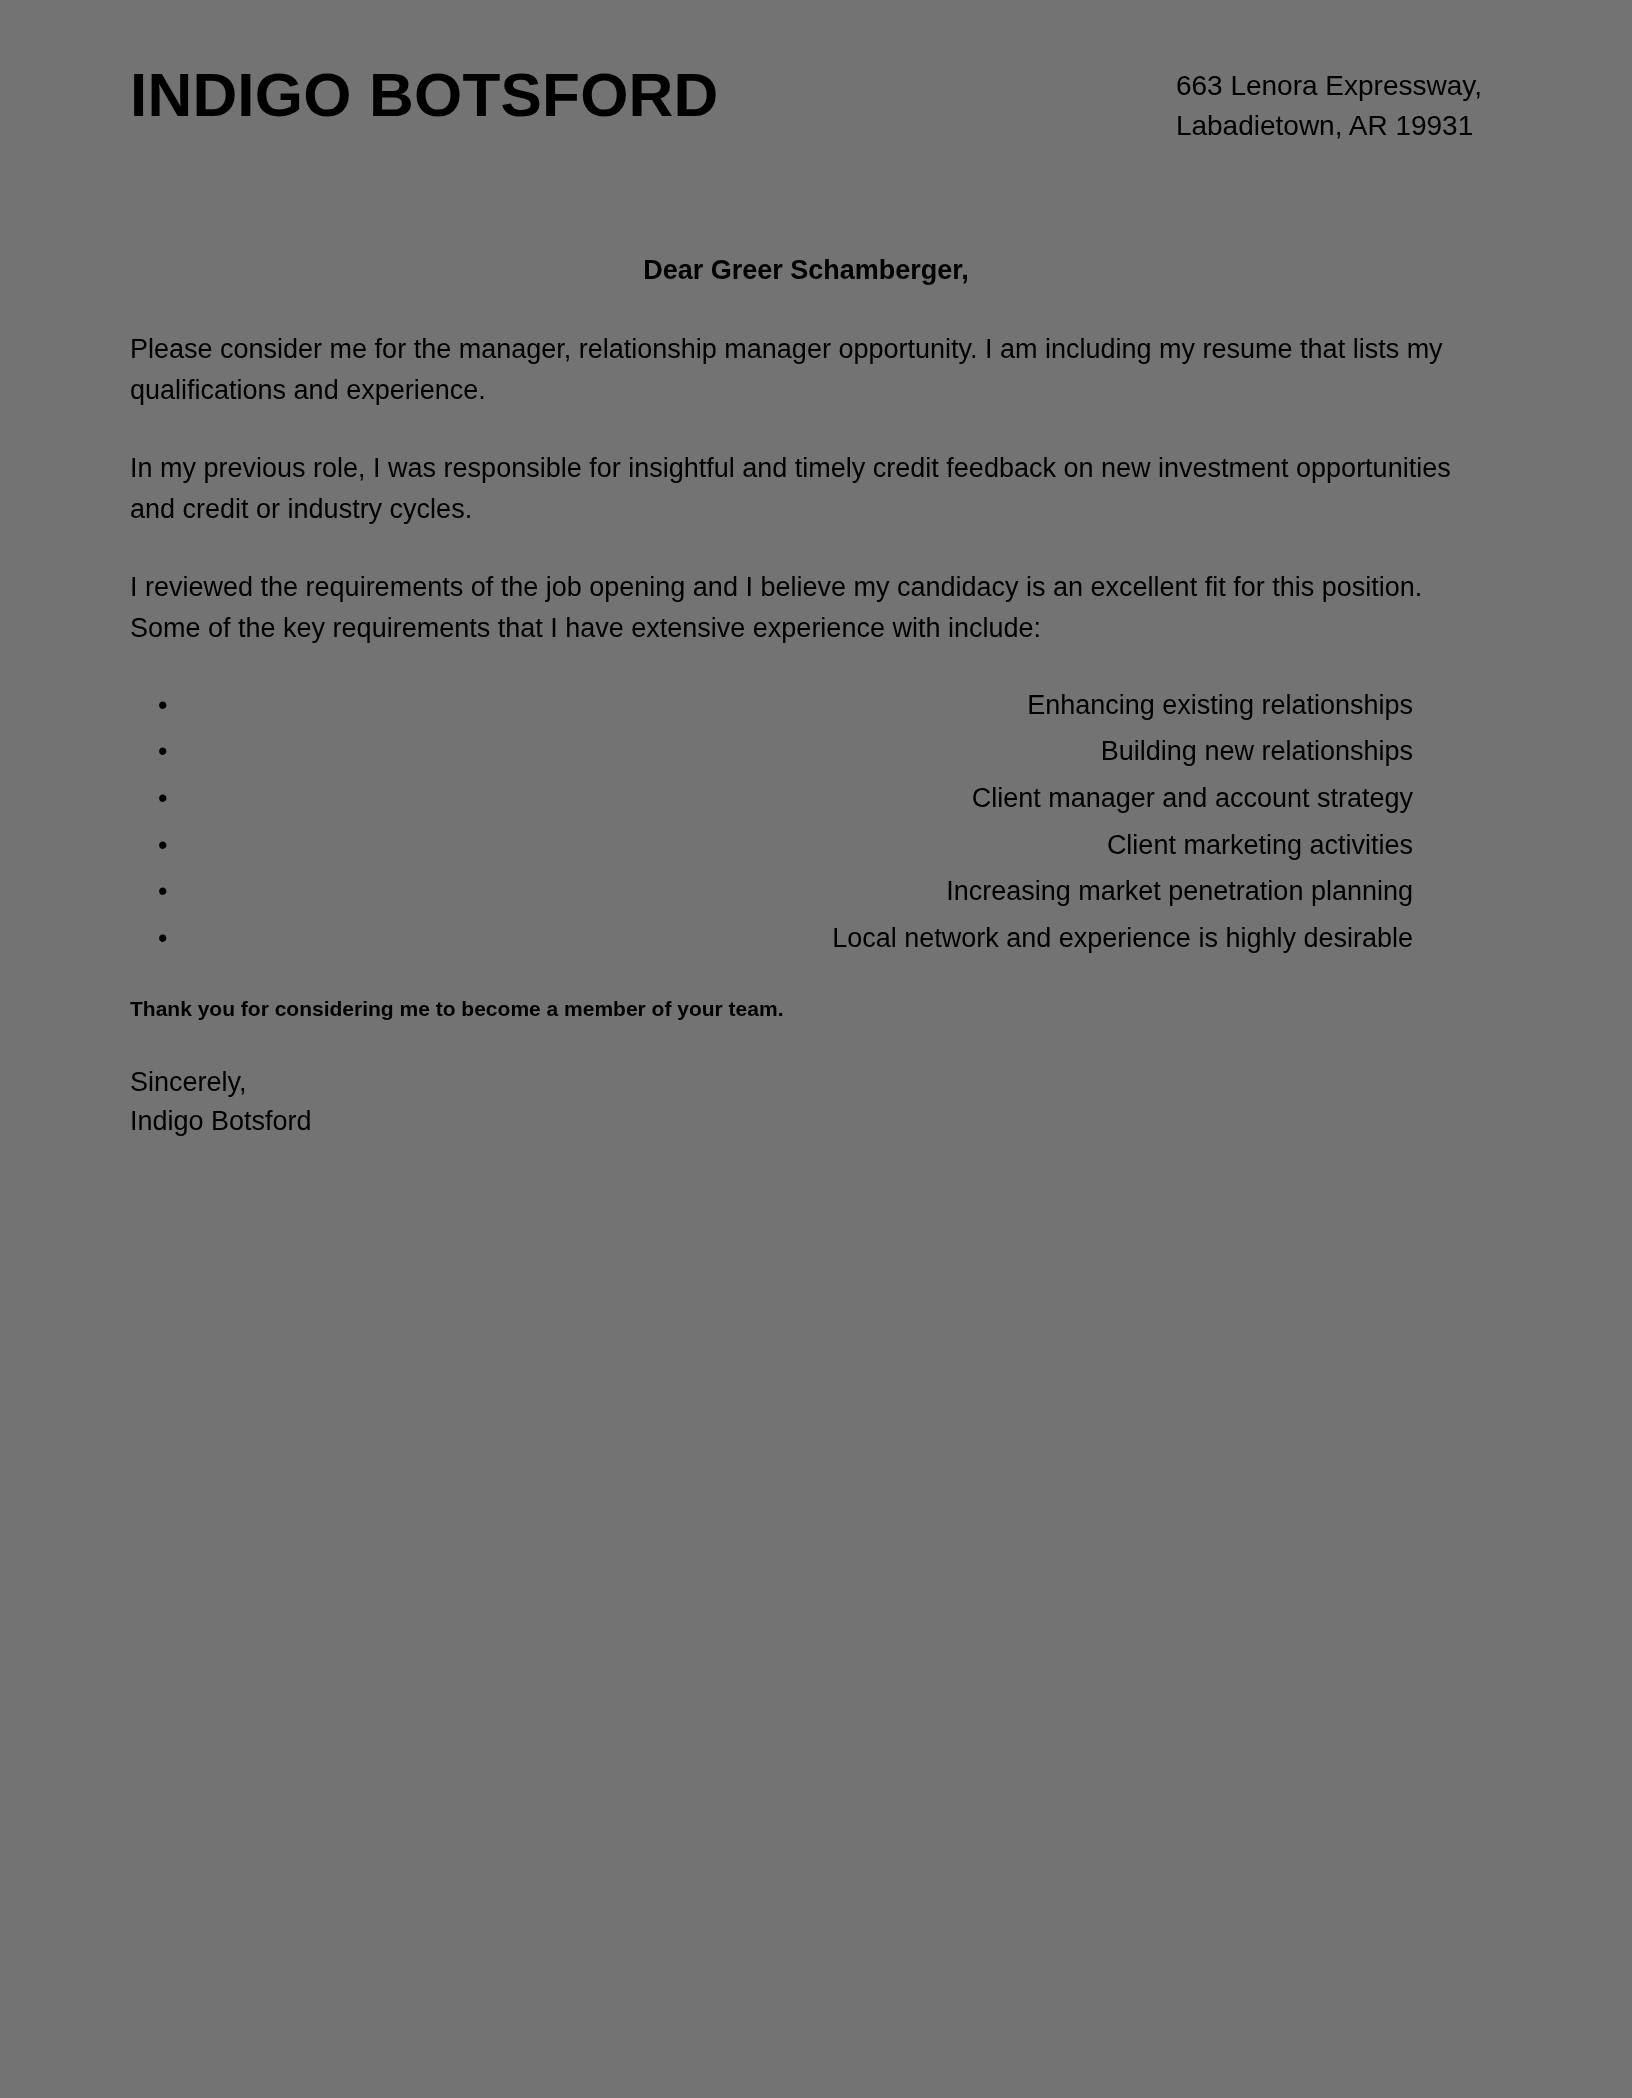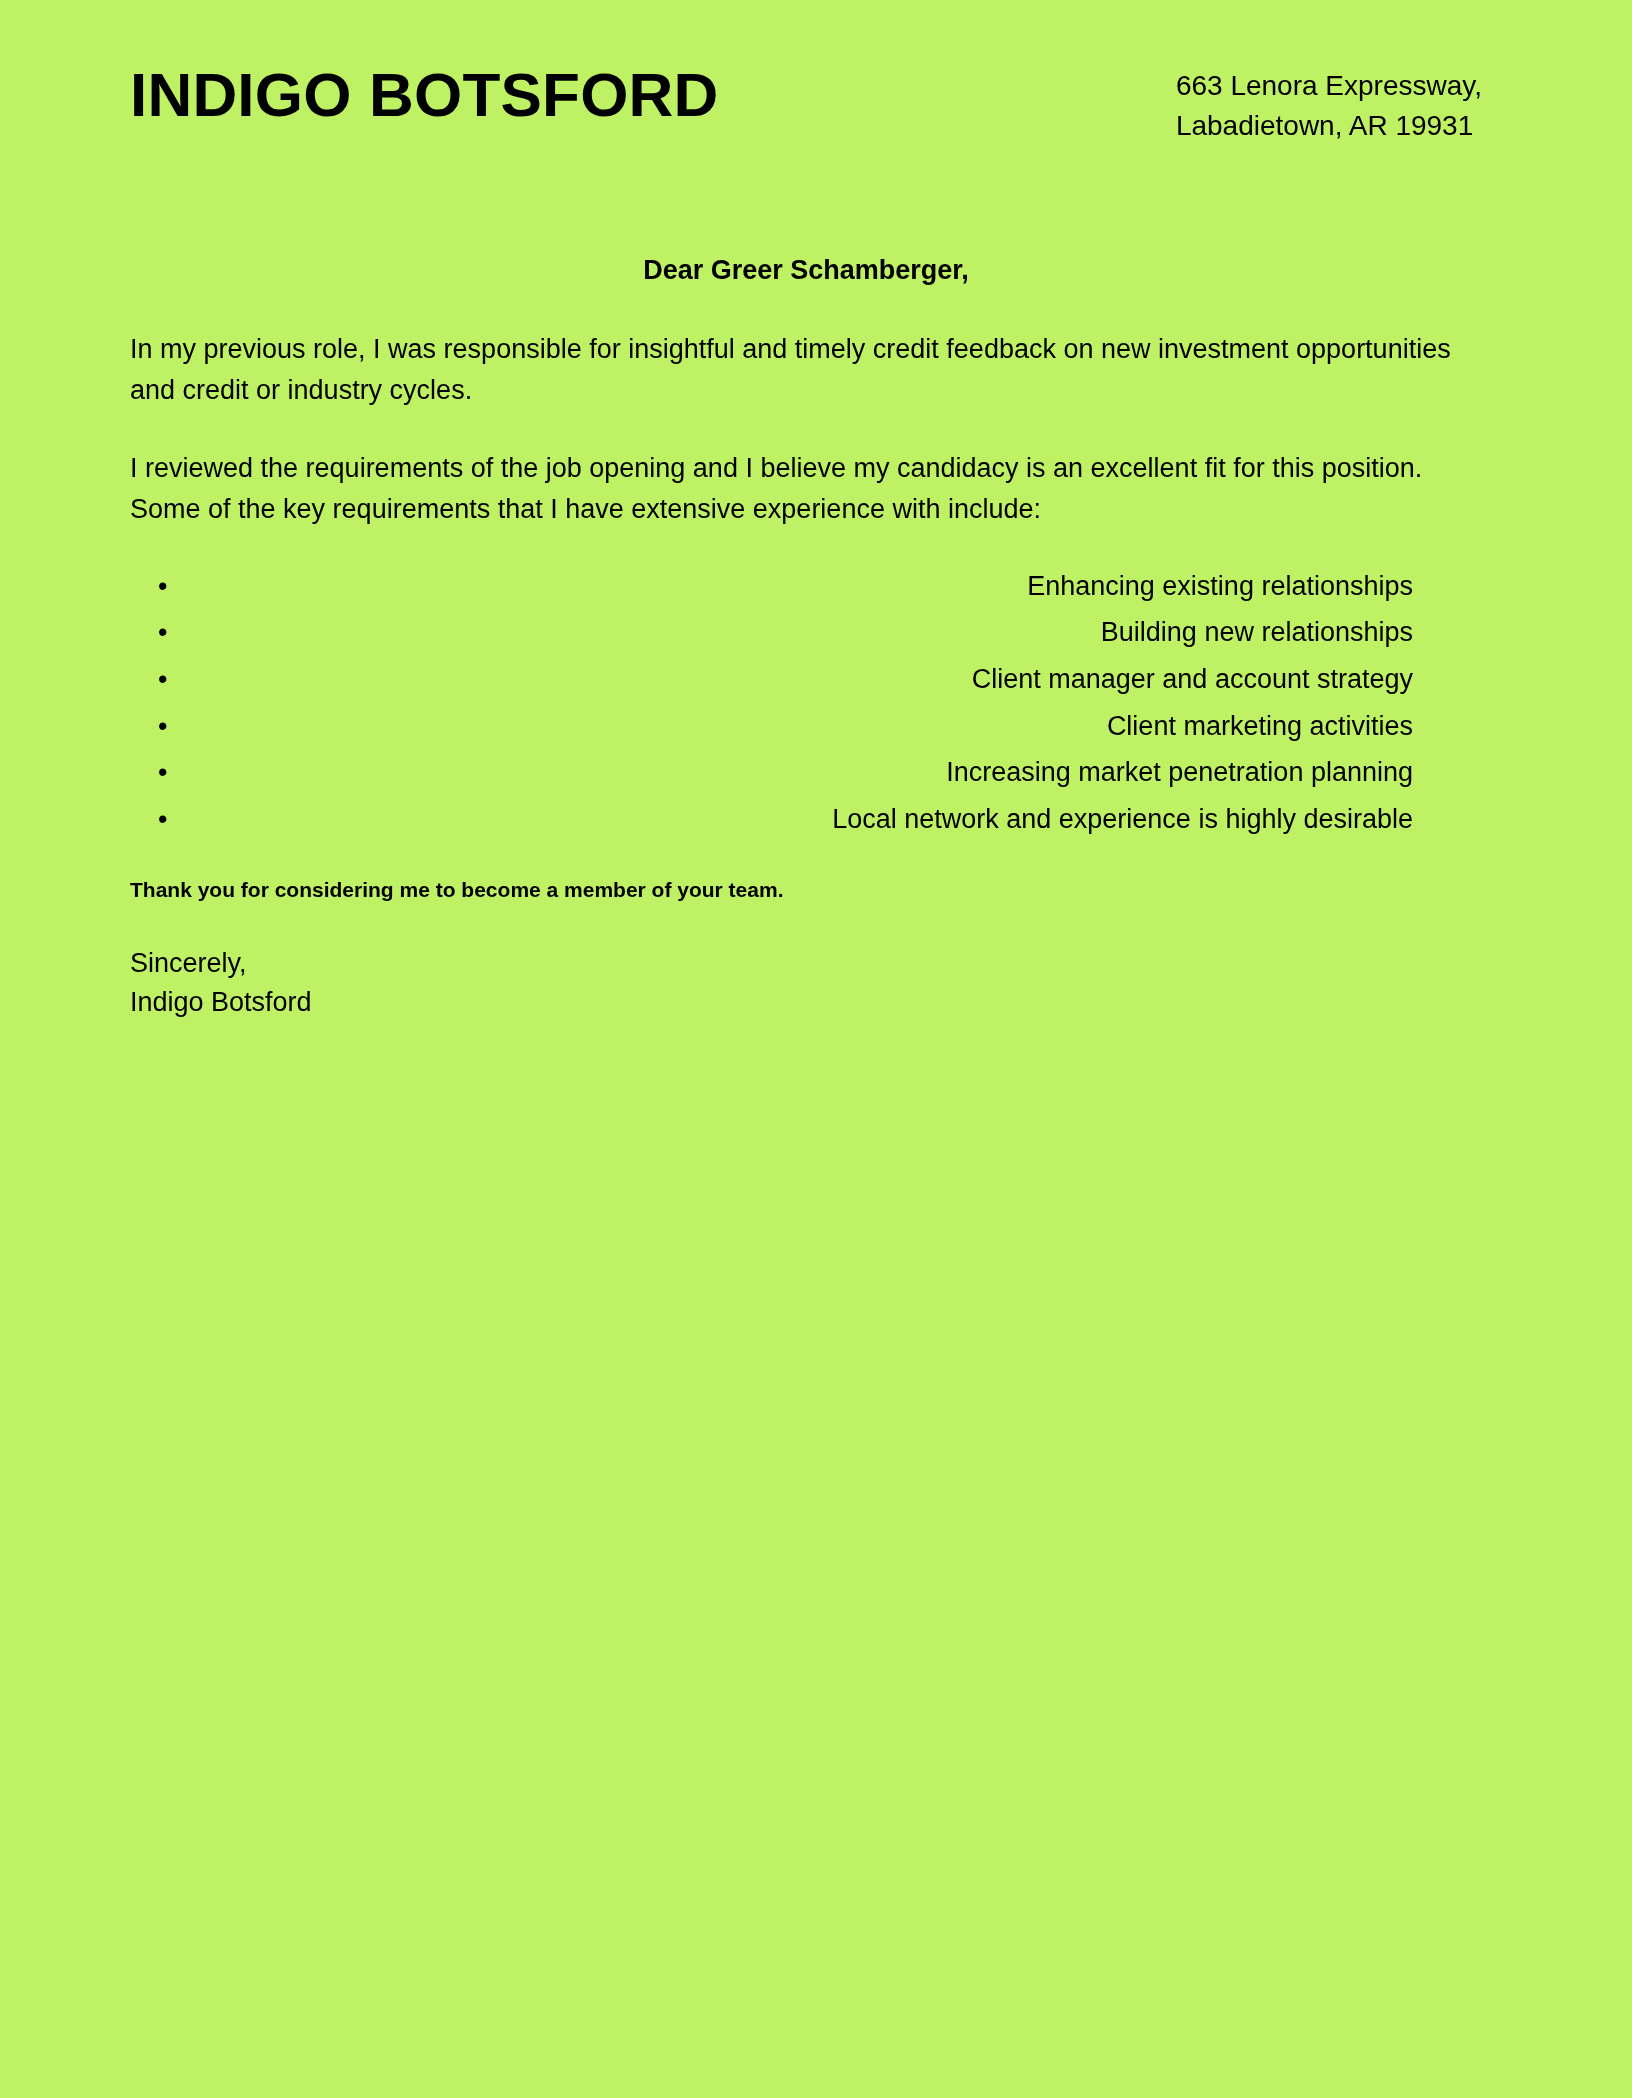"INDIGO BOTSFORD" .page { background: #bef264 -> #737373 }
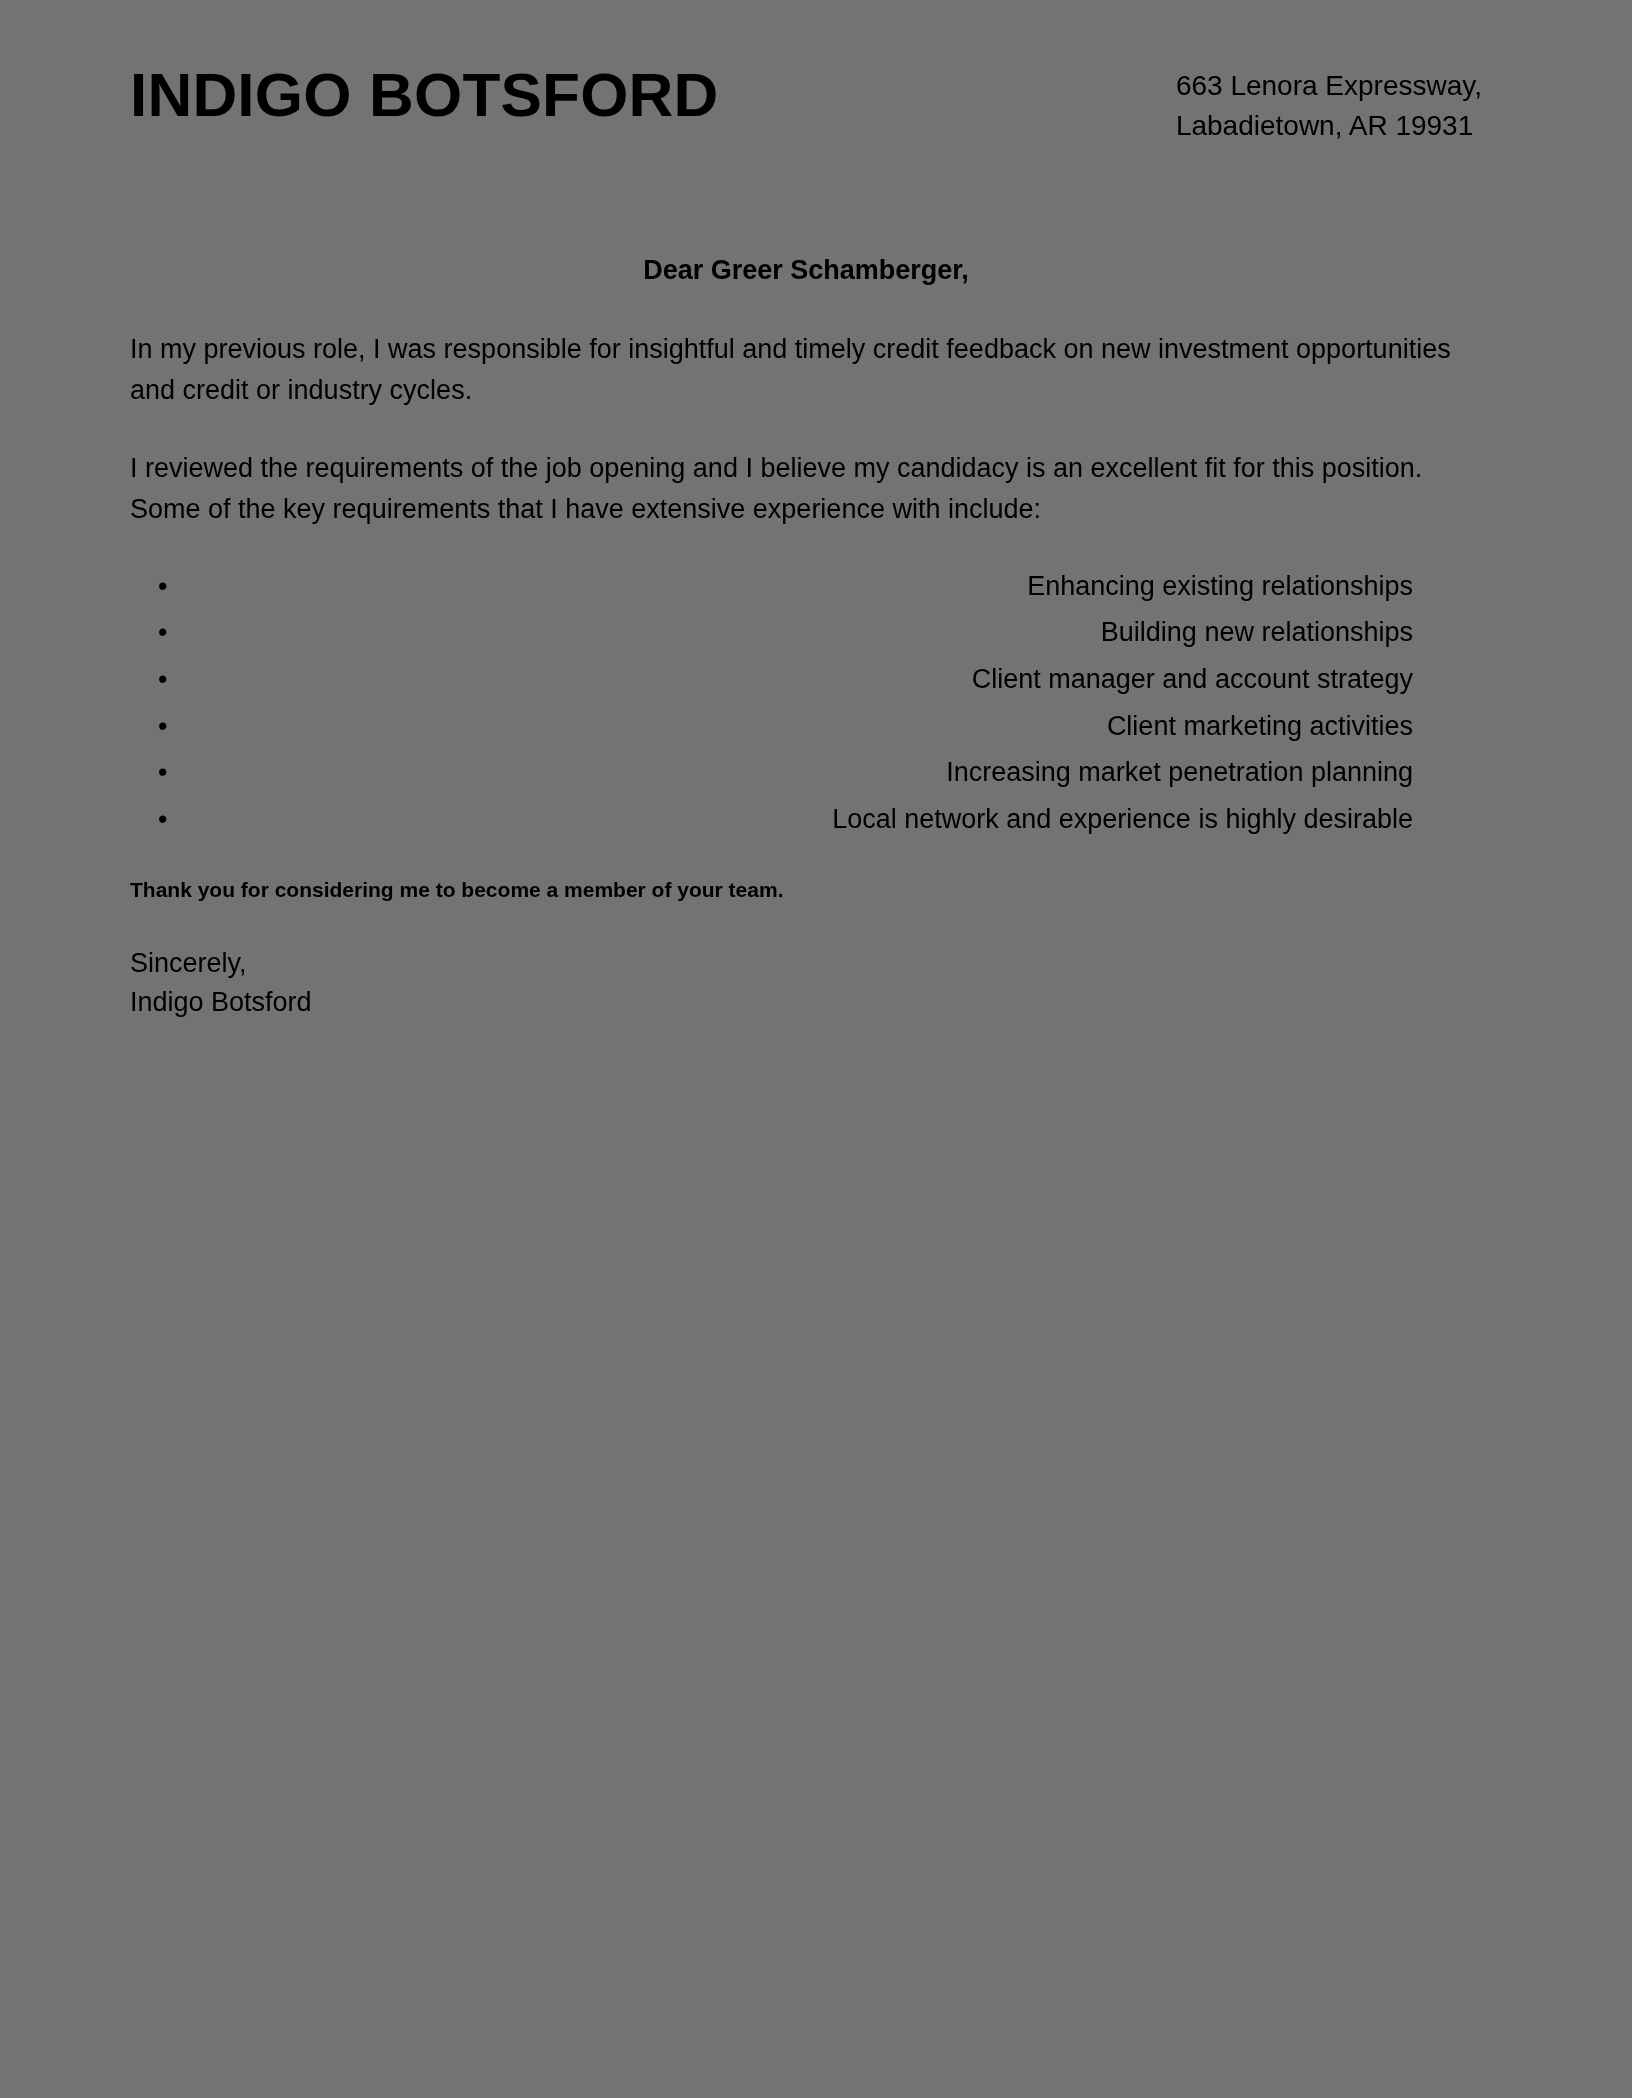"Please consider me for the" p.para { html: none -> <p>Please consider me for the manager, relationship manager opportunity. I am including my resume that lists my qualifications and experience.</p> }
